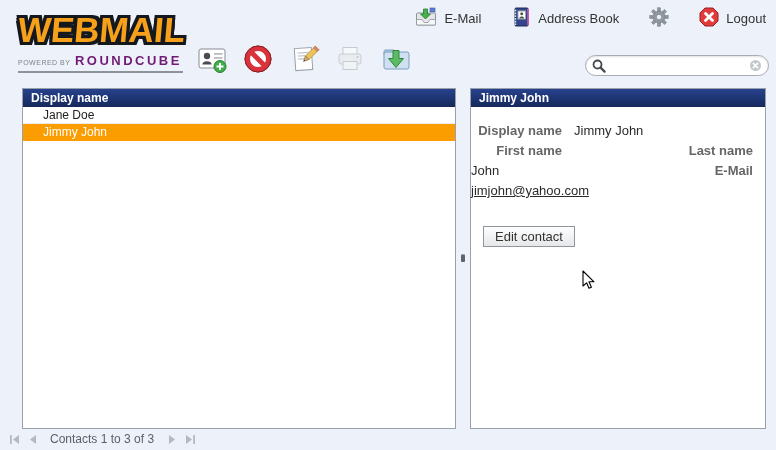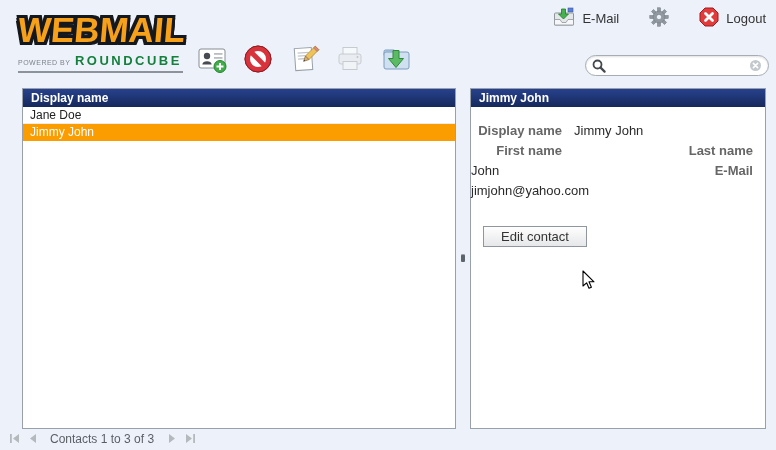"Address Book" div.nav-item { html: none -> <div> <span> <svg> <rect></rect> <rect></rect> <circle></circle> <circle></circle> <circle></circle> <circle></circle> <circle></circle> <circle></circle> <rect></rect> <circle></circle> <path></path> </svg> </span> <span>Address Book</span> </div> }
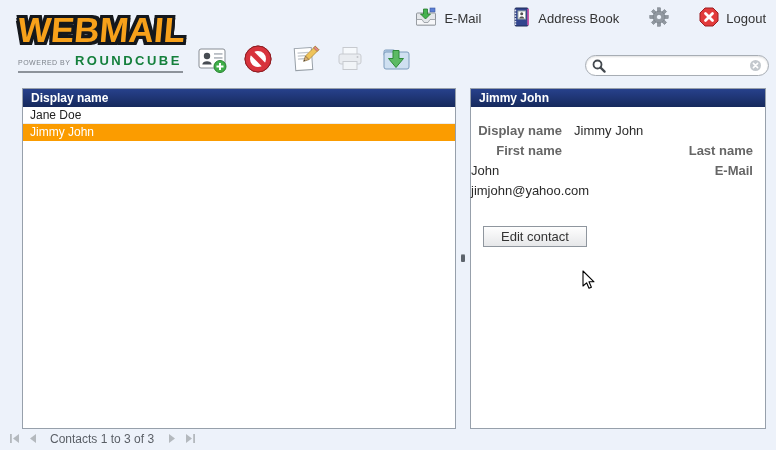"ROUNDCUBE" .logo-brand { color: #15803d -> #701a75 }
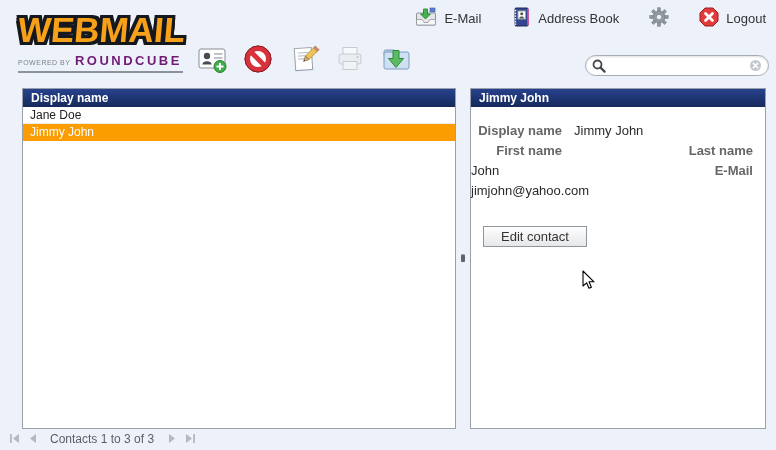"Jane Doe" .contact-row { padding-left: 7px -> 20px }
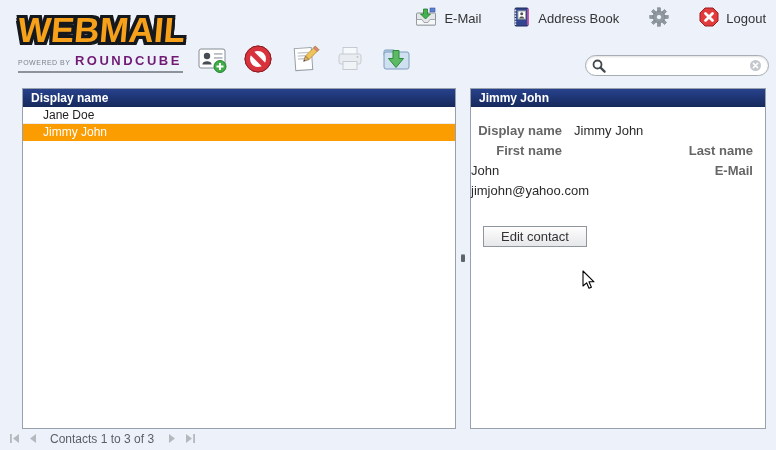"jimjohn@yahoo.com" .field-value.link { text-decoration: none -> underline }
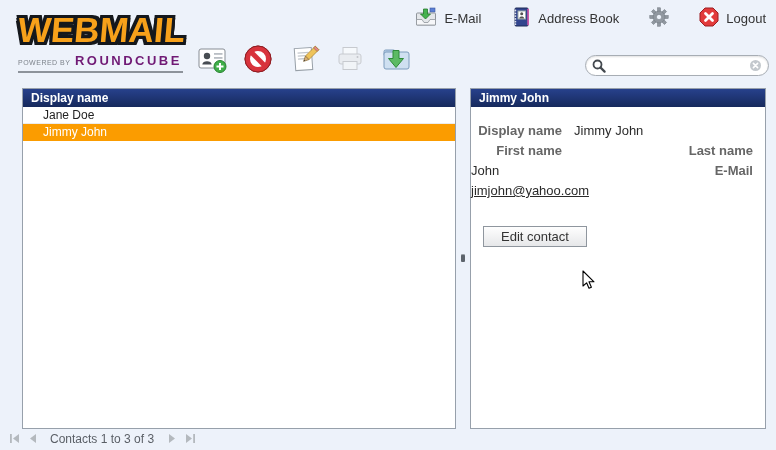"Edit contact" .edit-btn { padding: 2px 17px -> 2px 11px }
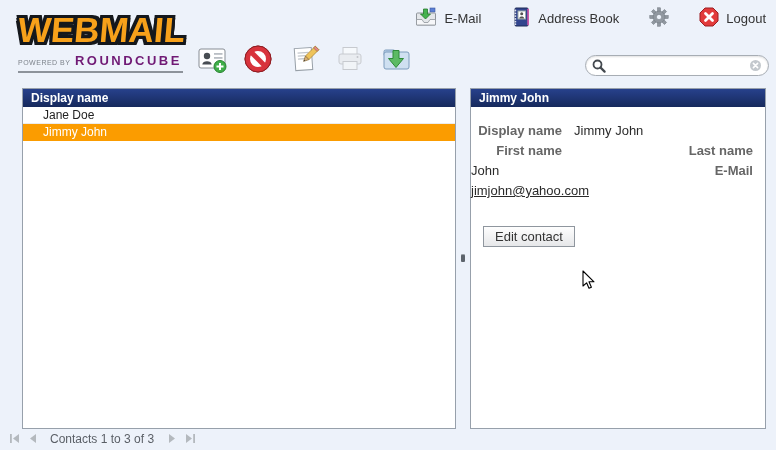"Contacts 1 to 3 of" .pagination { align-items: none -> center }
